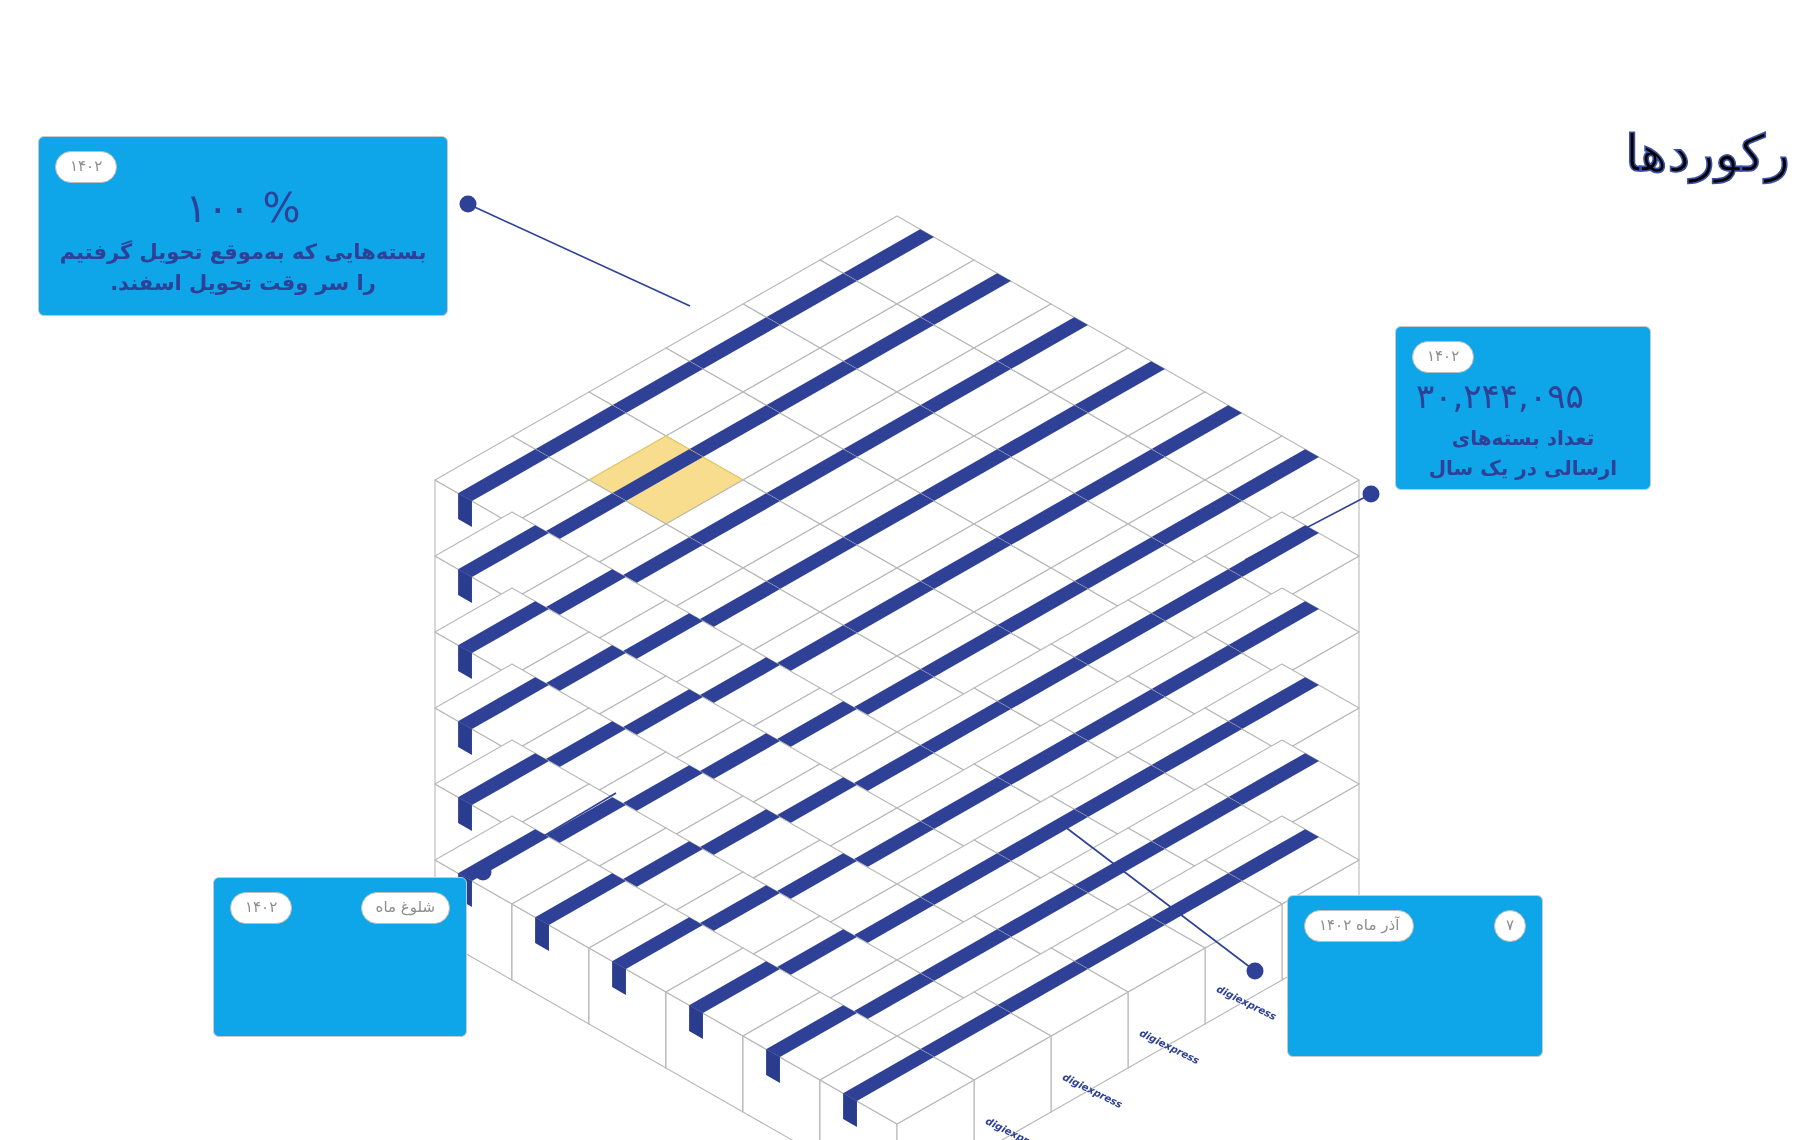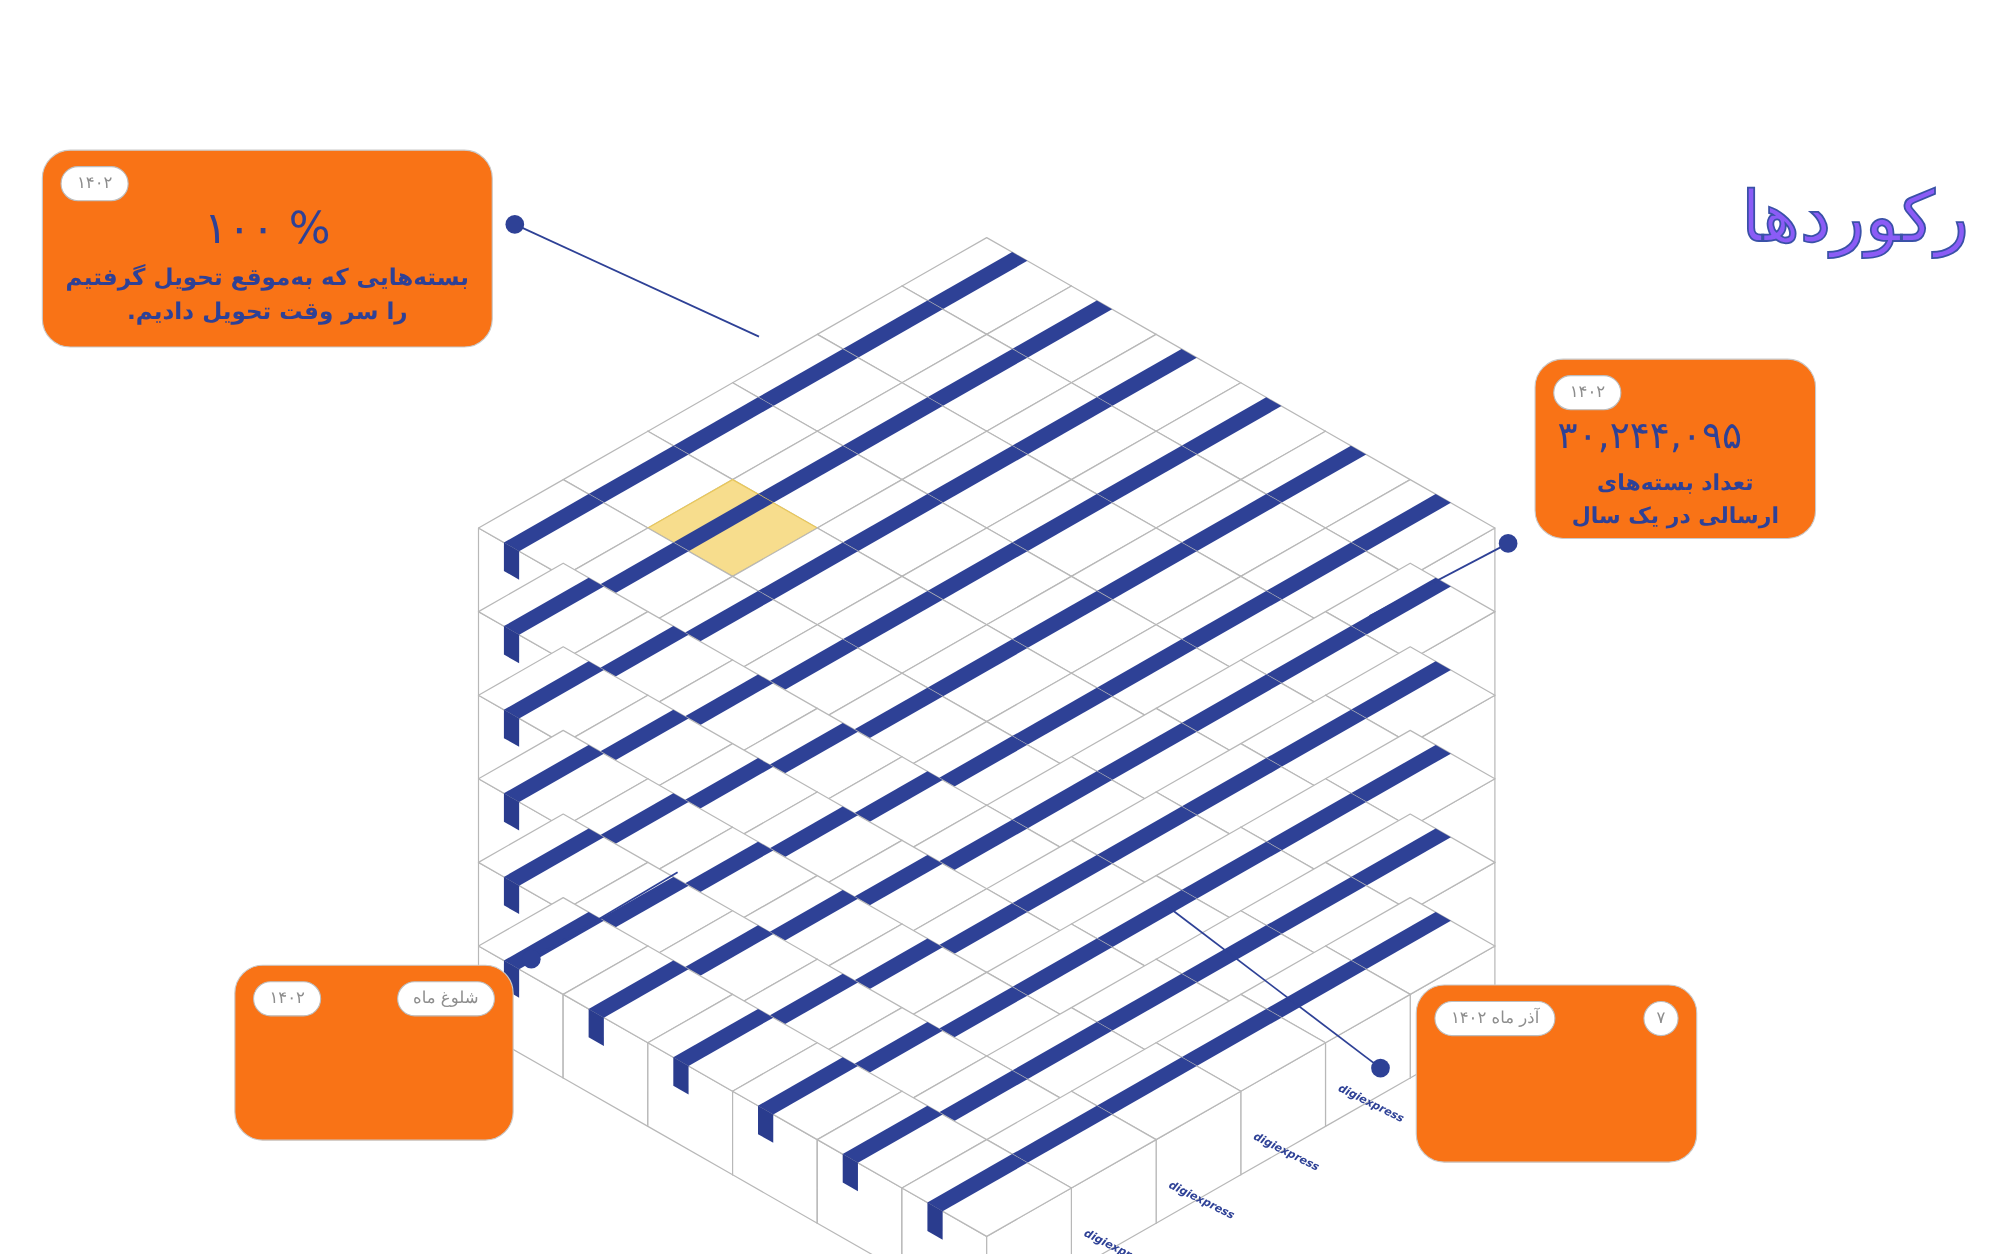"۱۴۰۲" .card { background: #f97316 -> #0ea5e9; border-radius: 26px -> 6px }
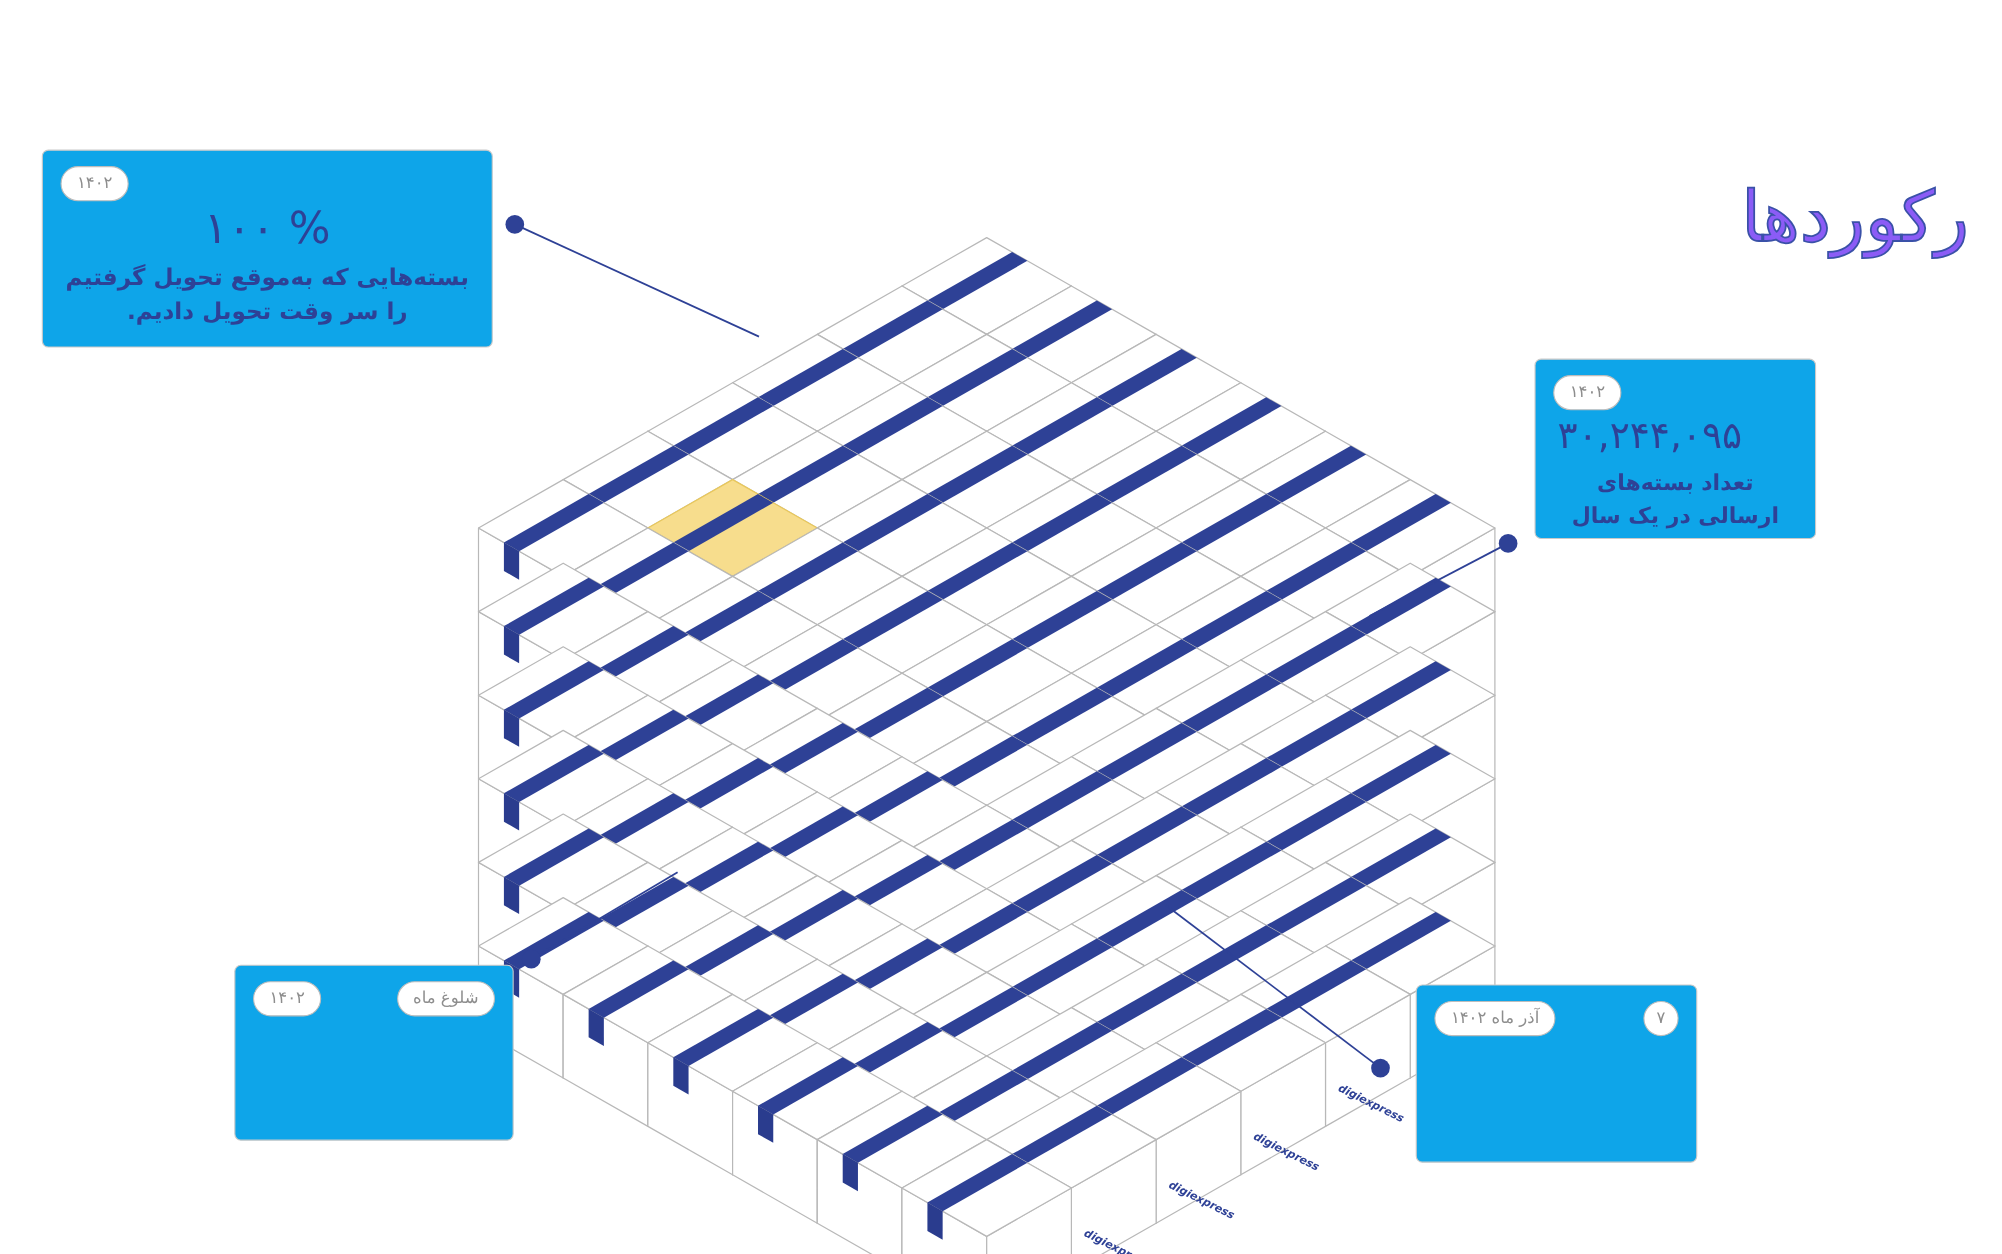"رکوردها" .page-title { color: #8b5cf6 -> #000000; font-size: 64px -> 51px; margin-top: 38px -> none }
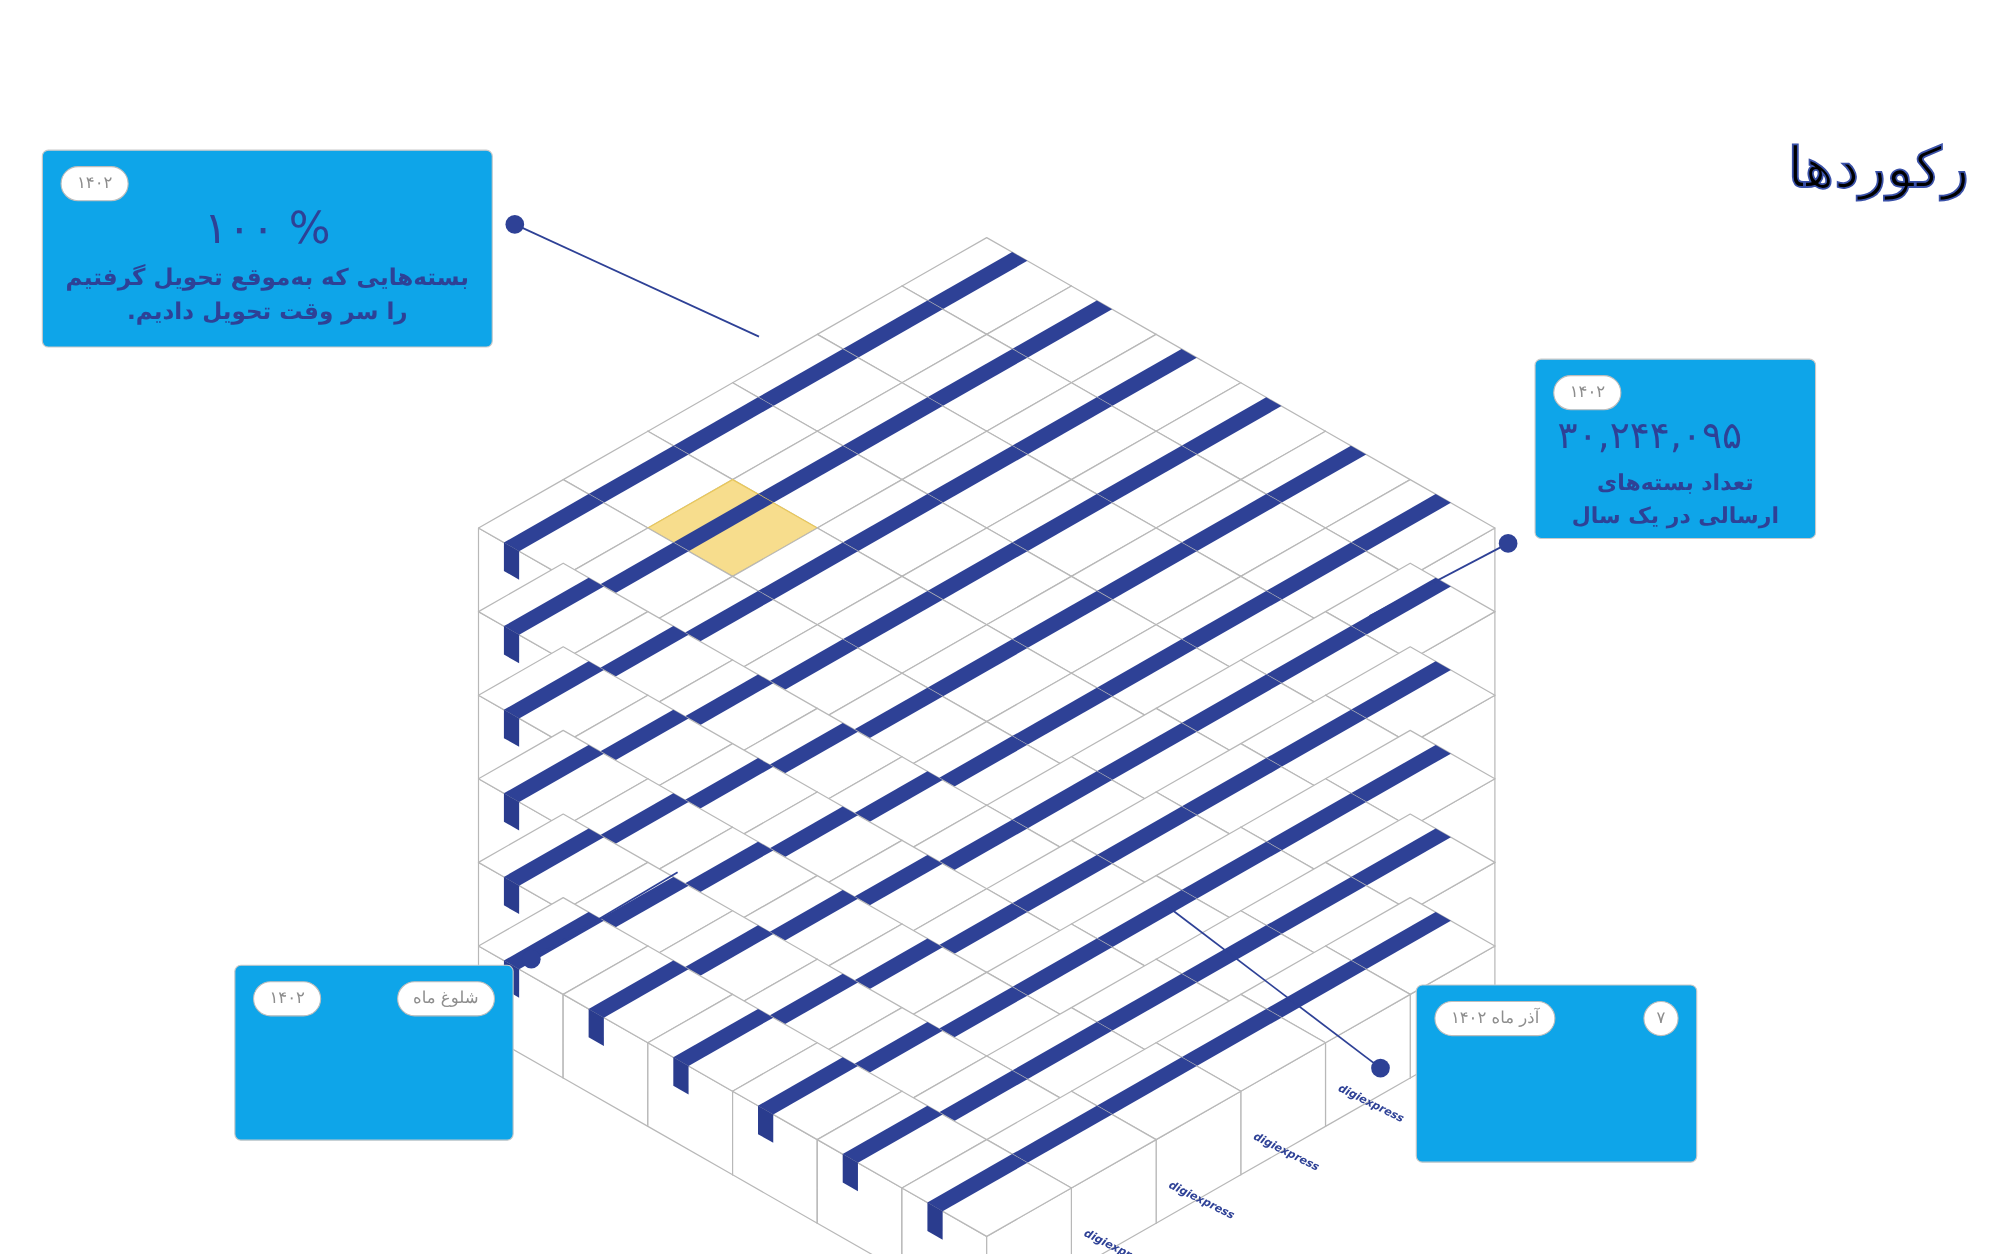"بسته‌هایی که به‌موقع تحویل گرفتیم" div.card-text { text: دادیم -> اسفند }
